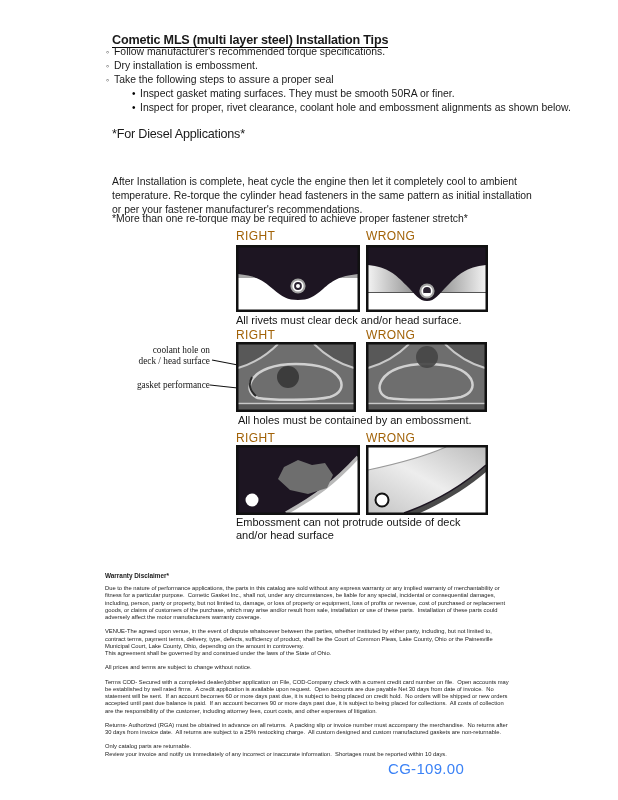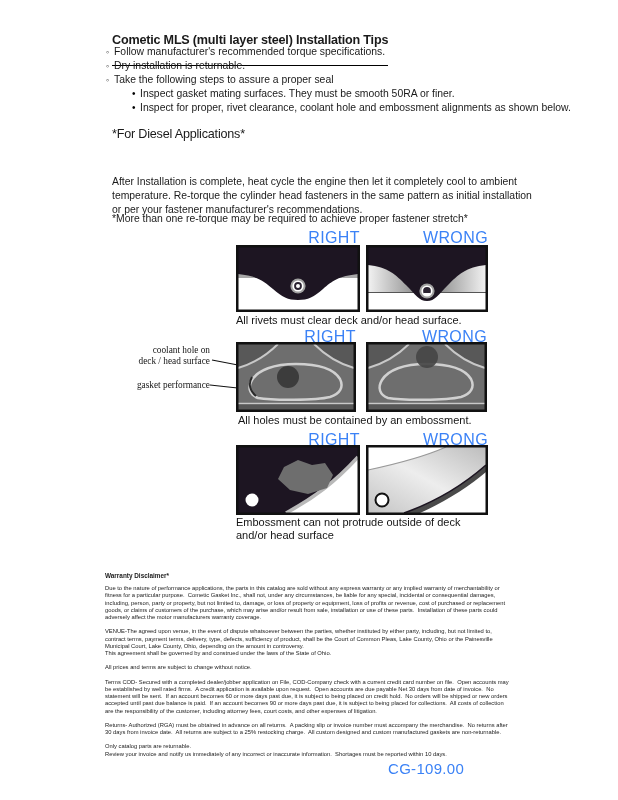"Cometic MLS (multi layer steel)" .title span { padding-bottom: 18px -> 0 }
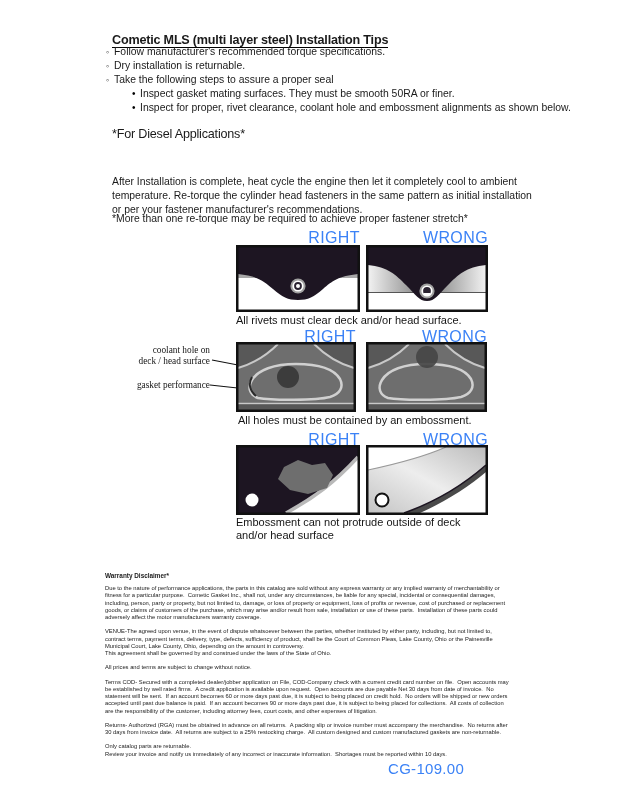"Dry installation is returnable." span { text: returnable -> embossment }
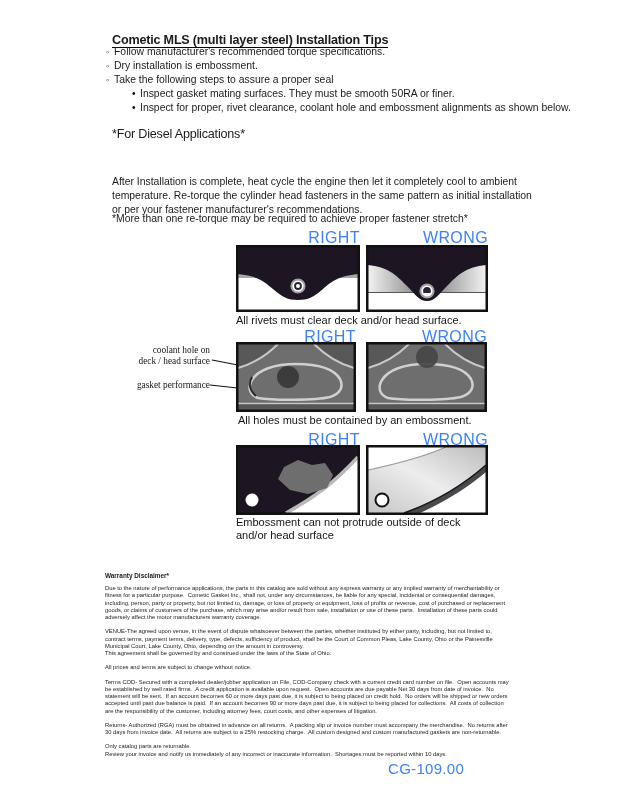"RIGHT" .dlabel { color: #3b82f6 -> #a16207; font-size: 16px -> 12px; text-align: right -> left }
